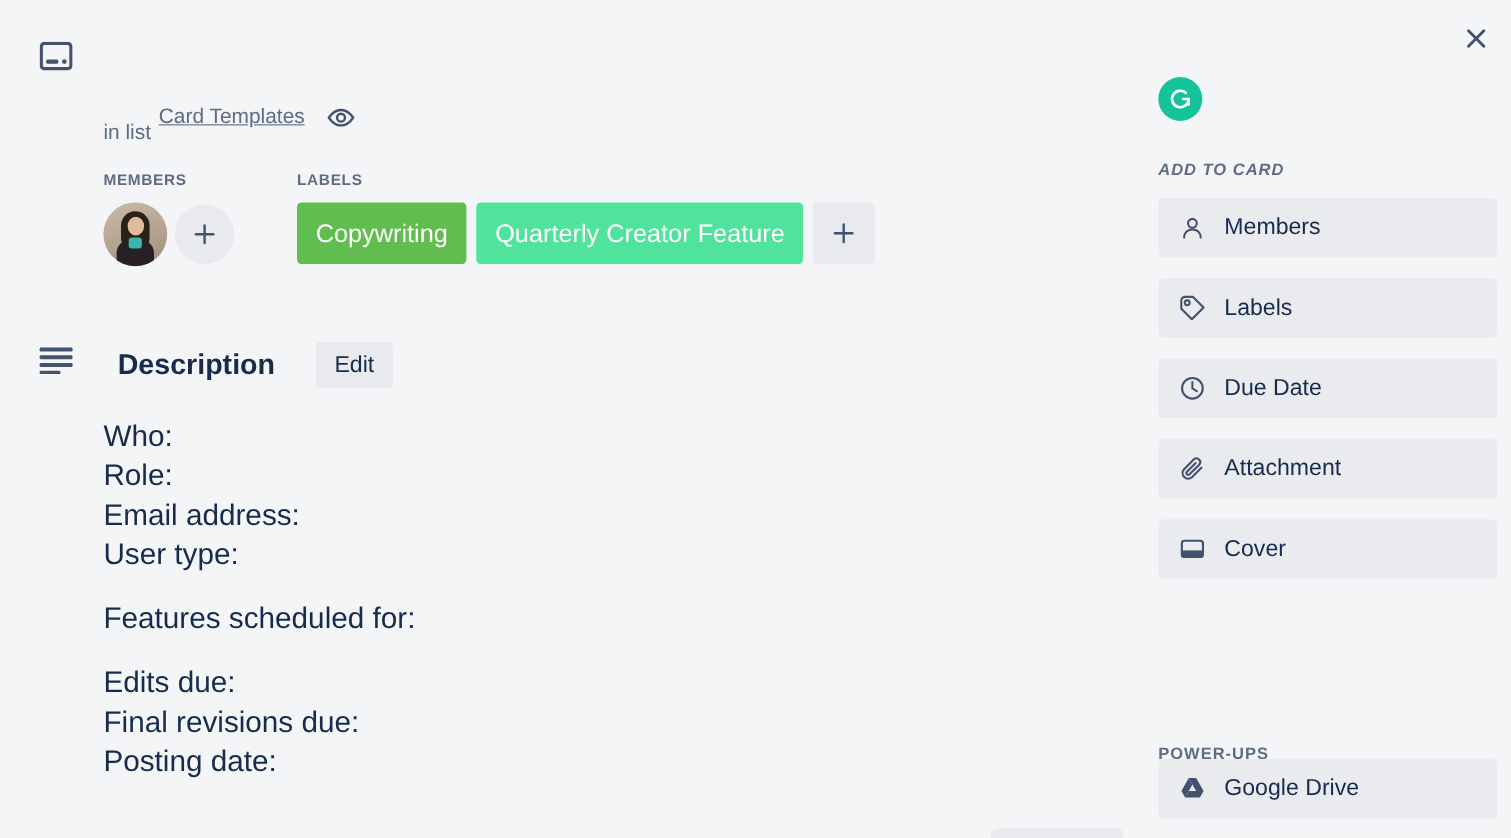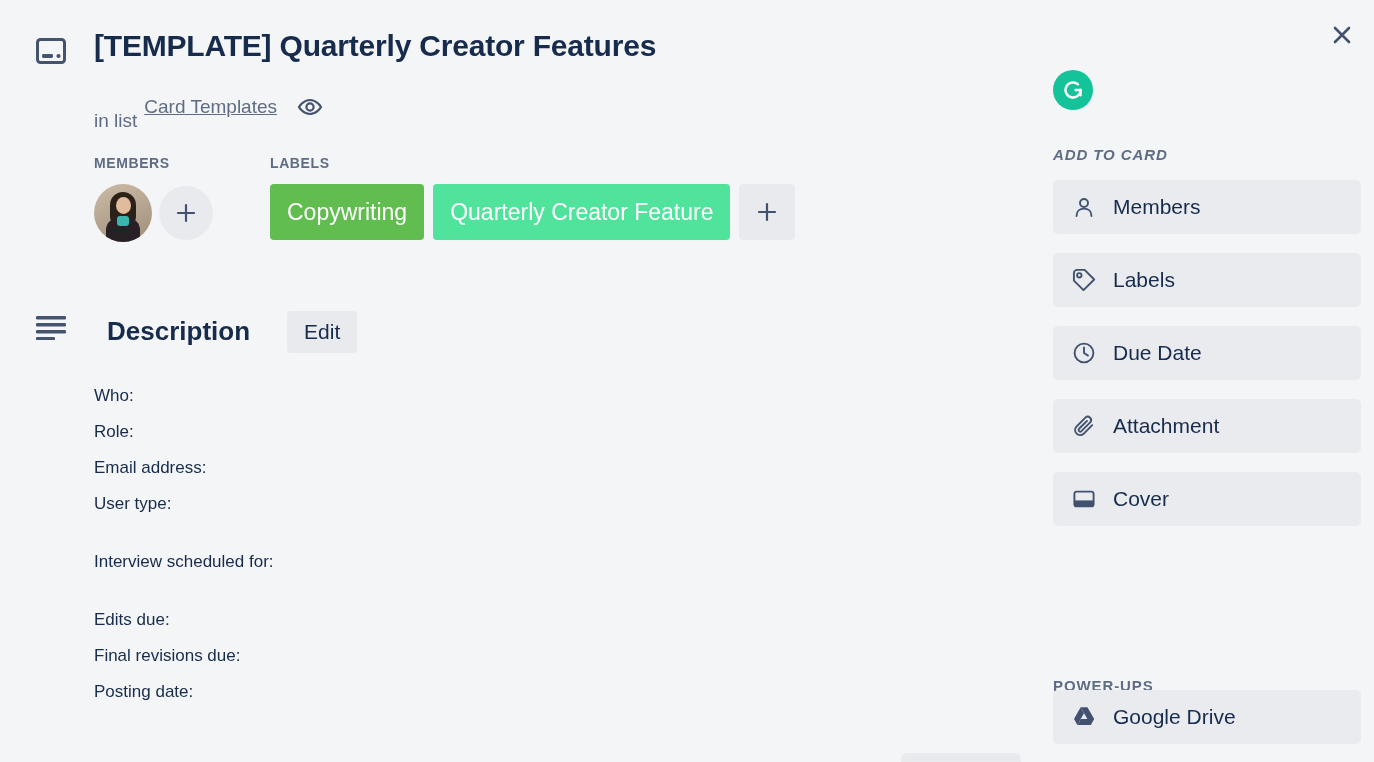"[TEMPLATE] Quarterly Creator Features" h1.card-title { html: <h1>[TEMPLATE] Quarterly Creator Features</h1> -> none }
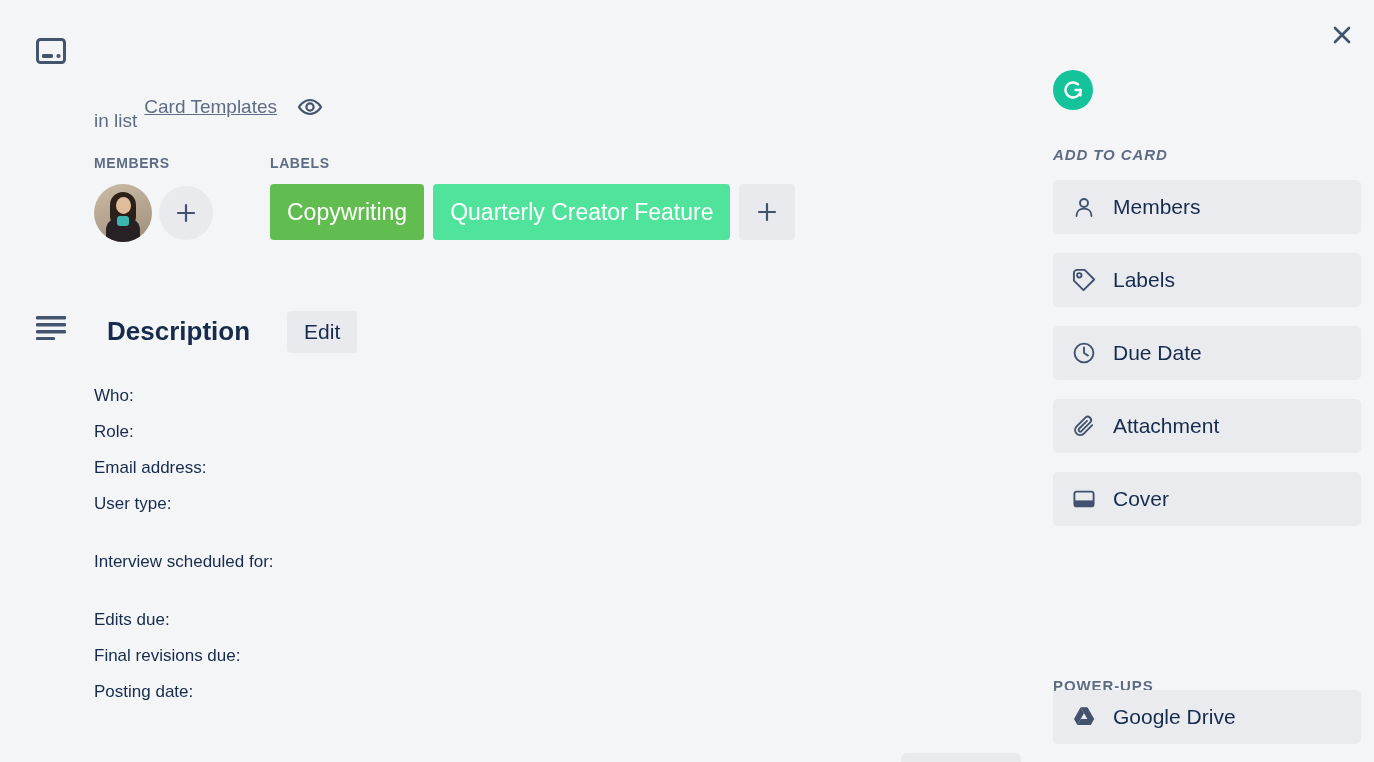"Who:" .desc-body { font-size: 17px -> 27px }
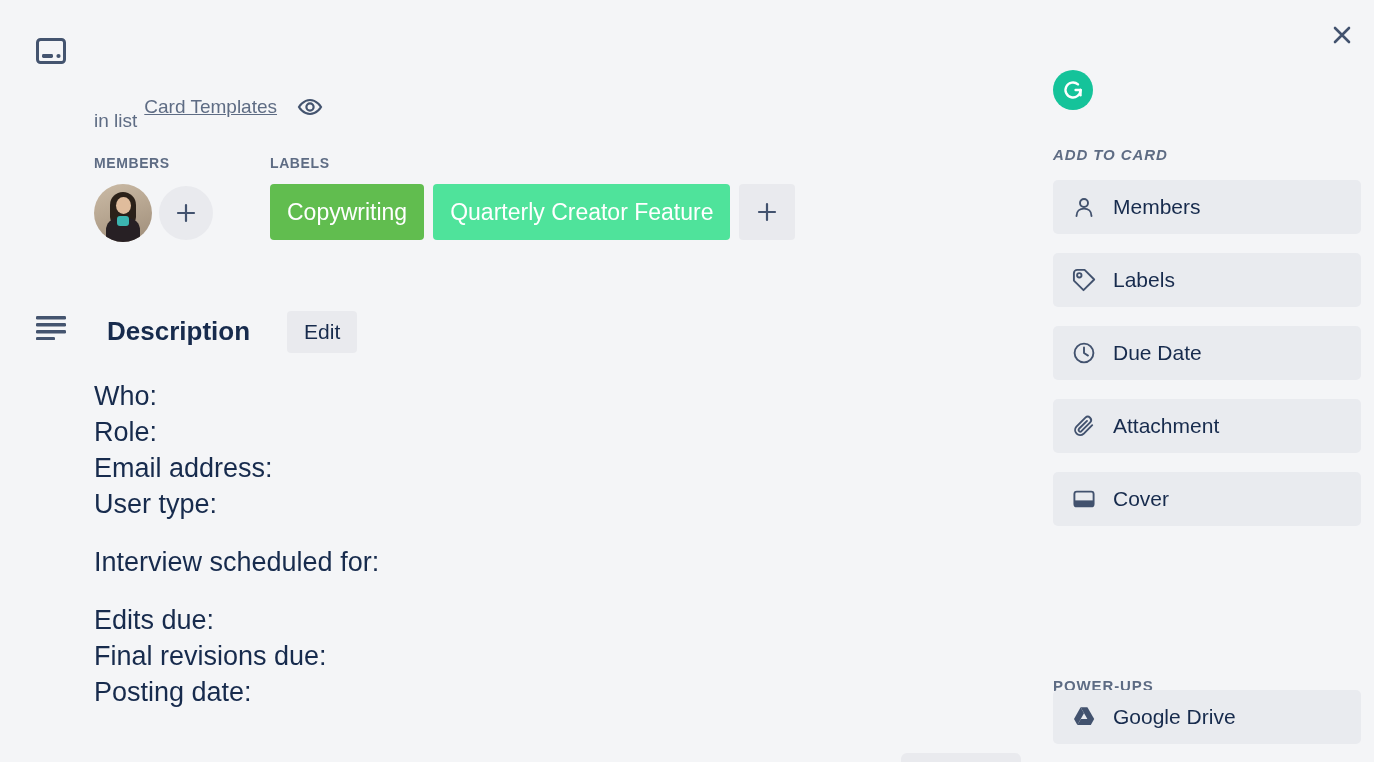"Interview scheduled for:" p { text: Interview -> Features }
